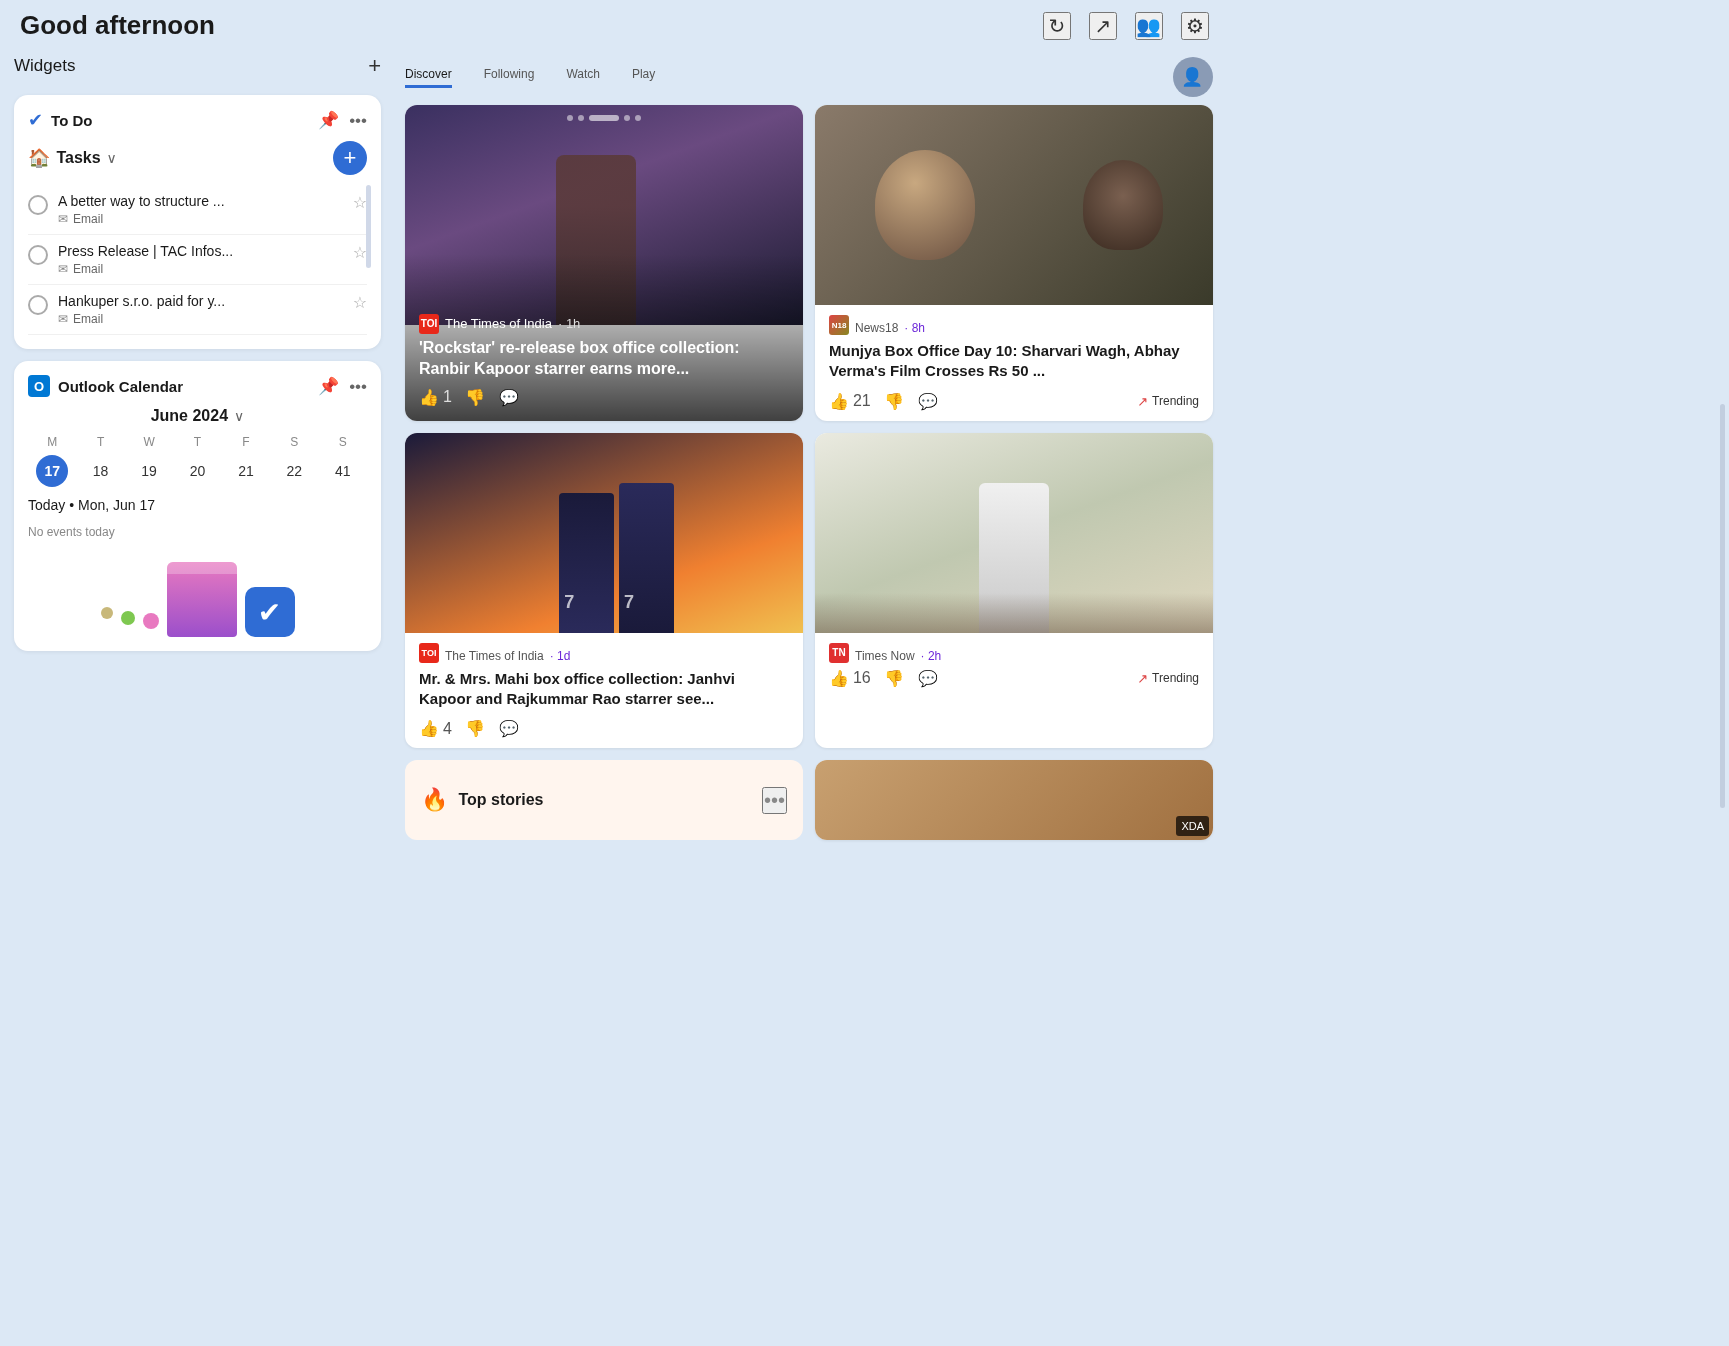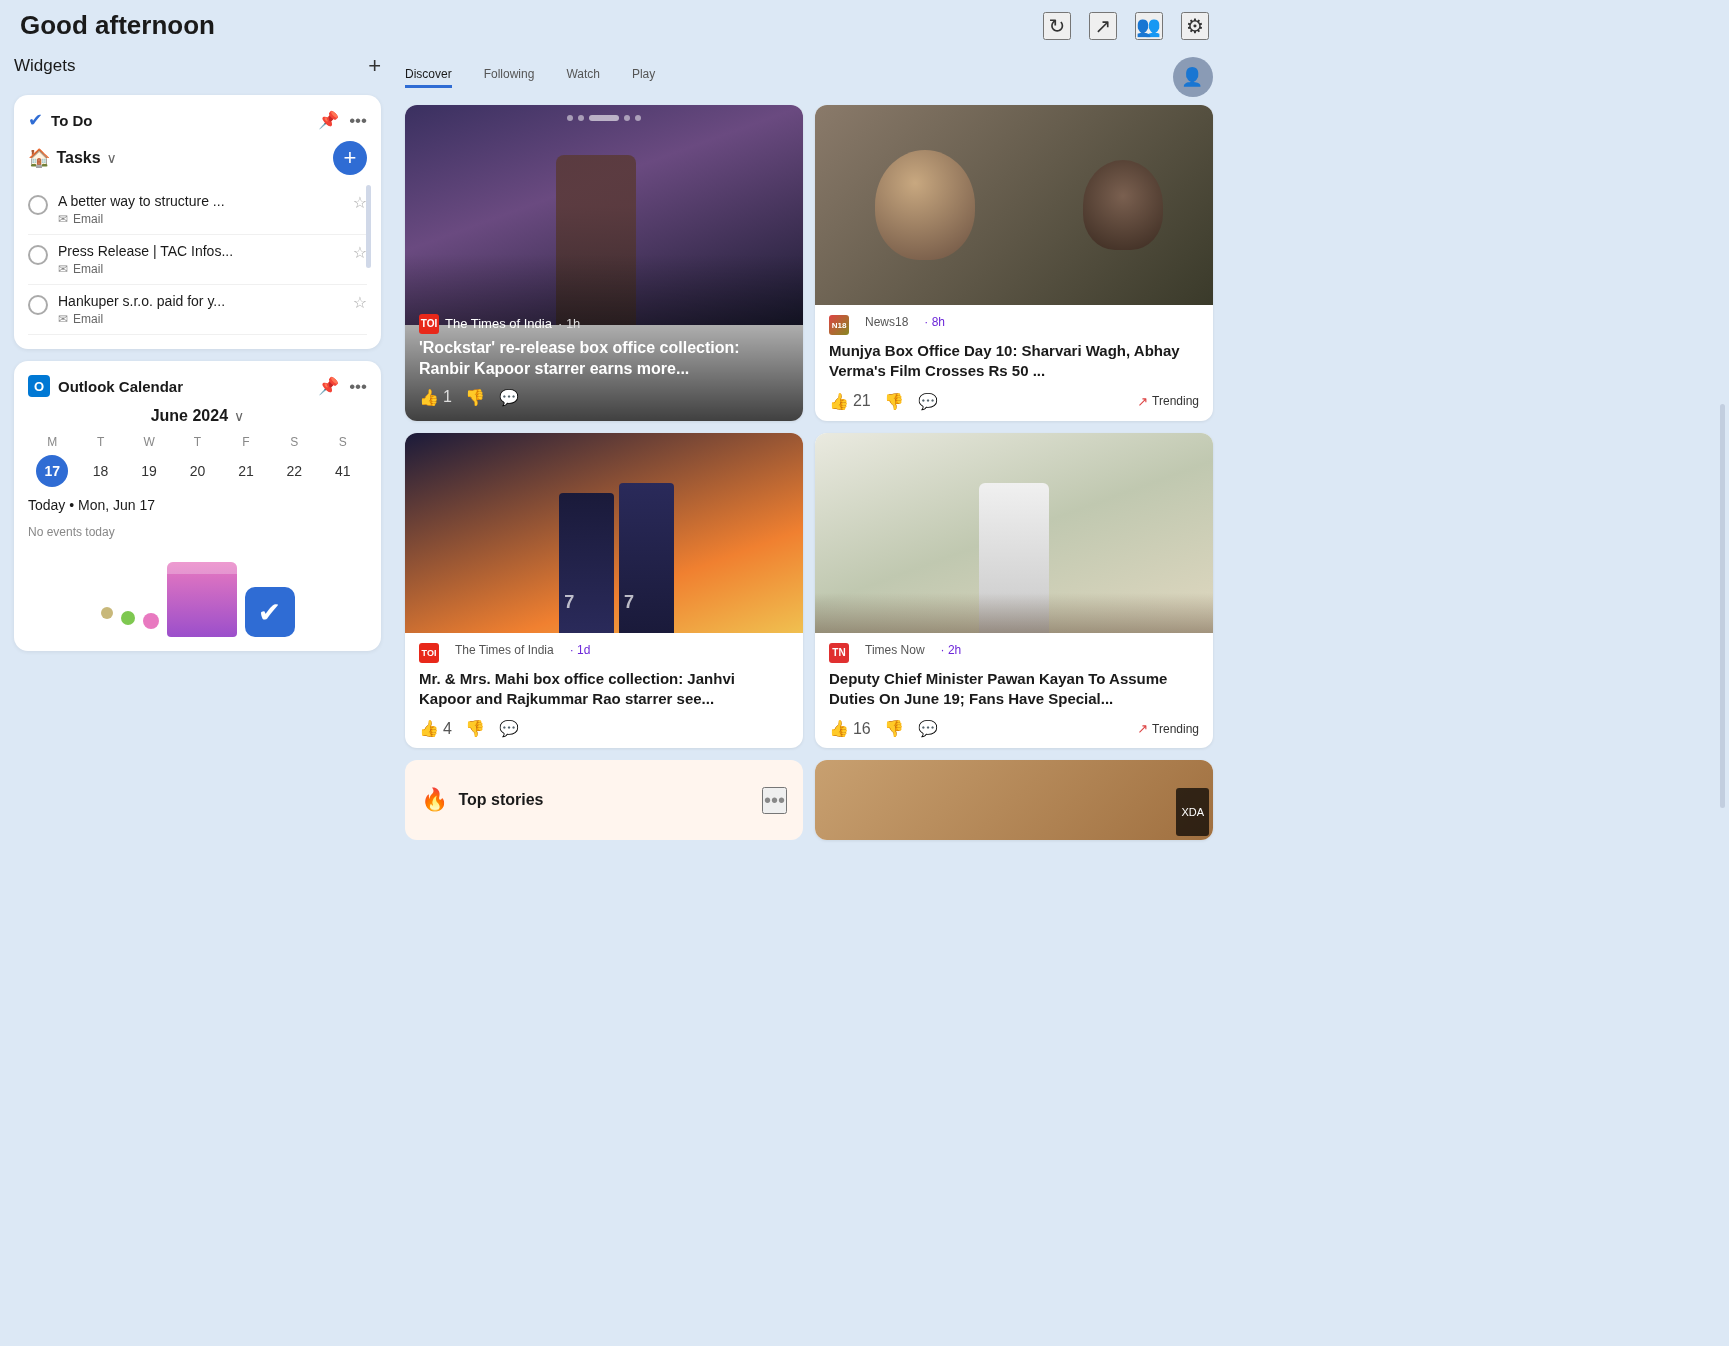"N18" .news-source-row-dark { align-items: flex-start -> flex-end; gap: 16px -> 6px }
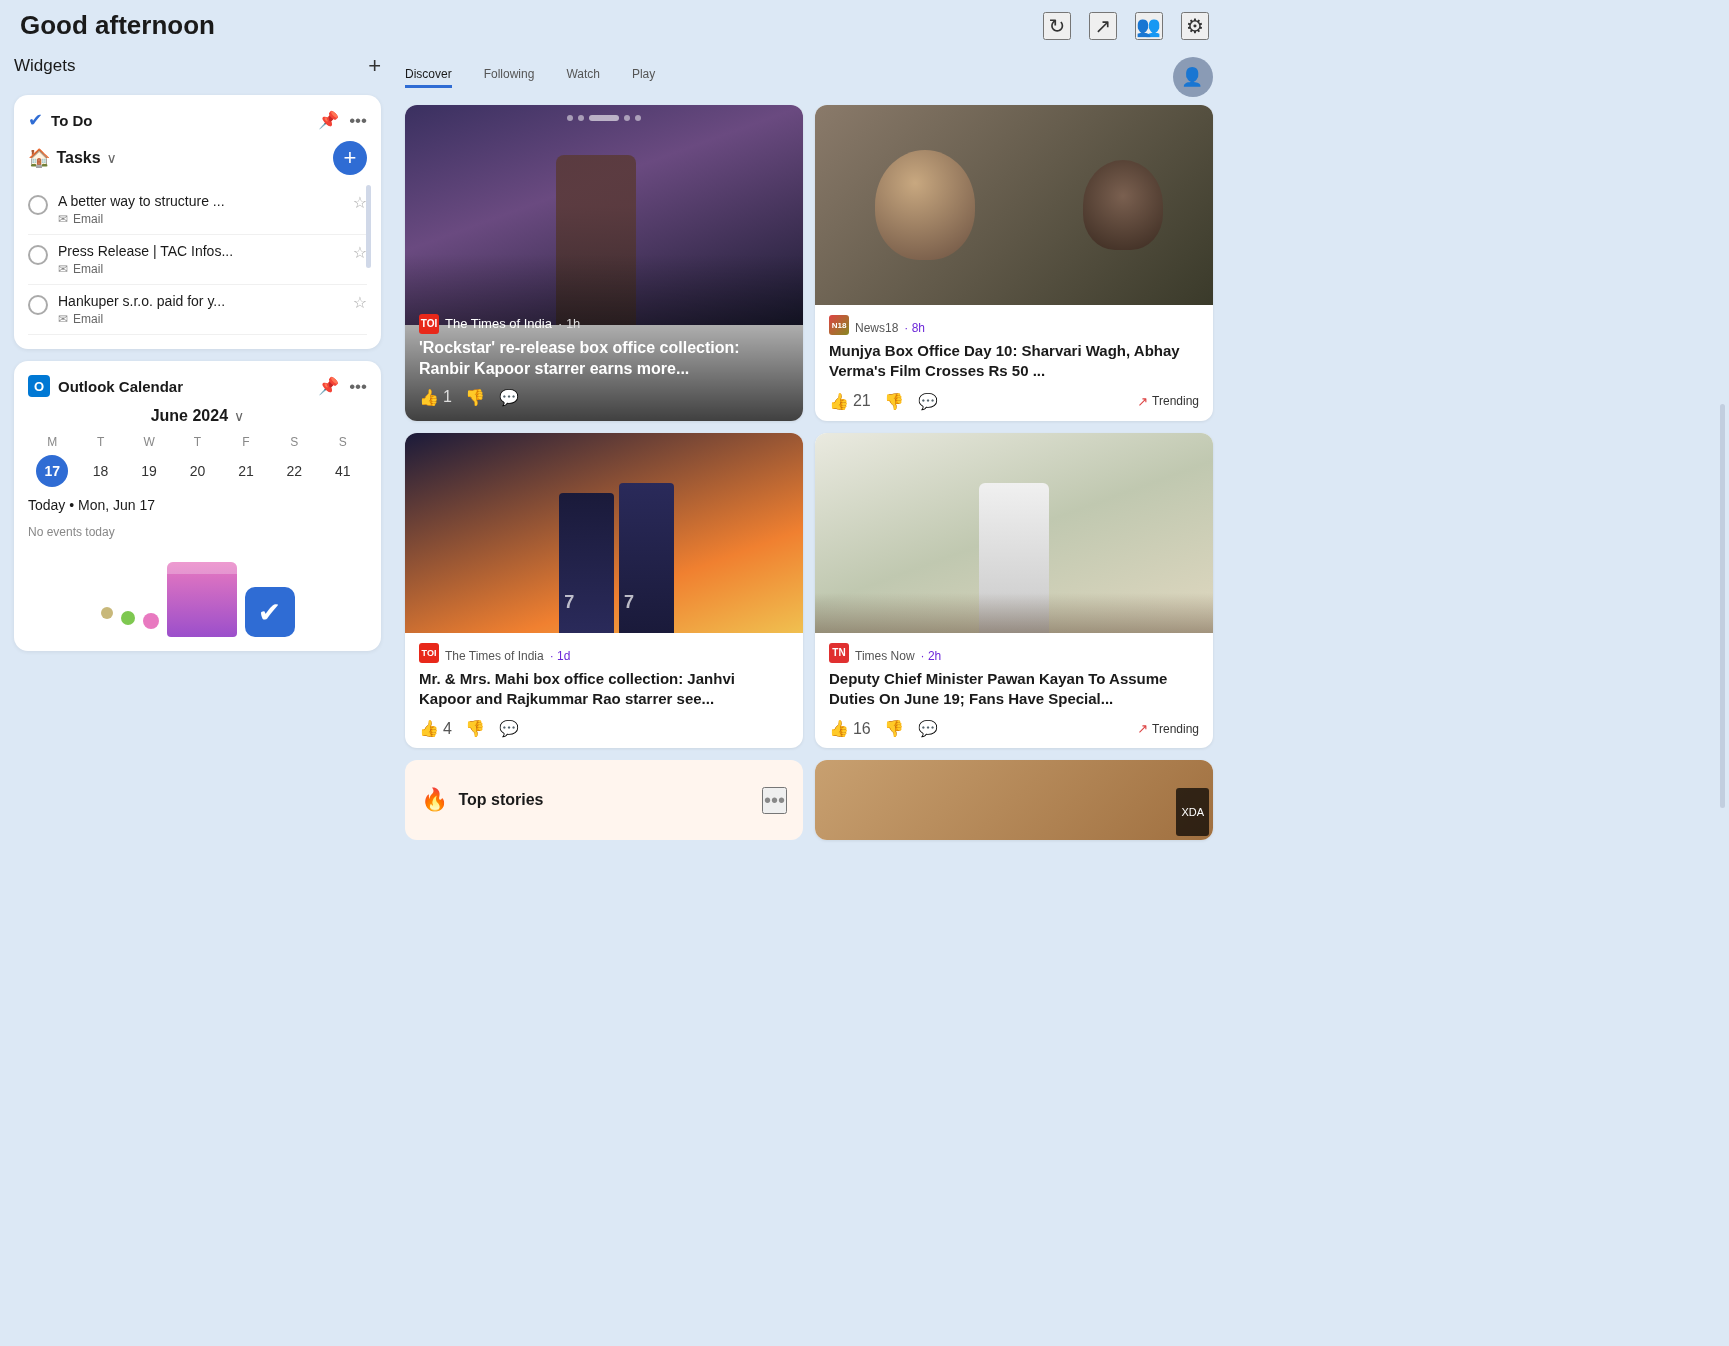"Deputy Chief Minister Pawan Kayan" div.news-card-headline { html: <div>Deputy Chief Minister Pawan Kayan To Assume Duties On June 19; Fans Have Special...</div> -> none }
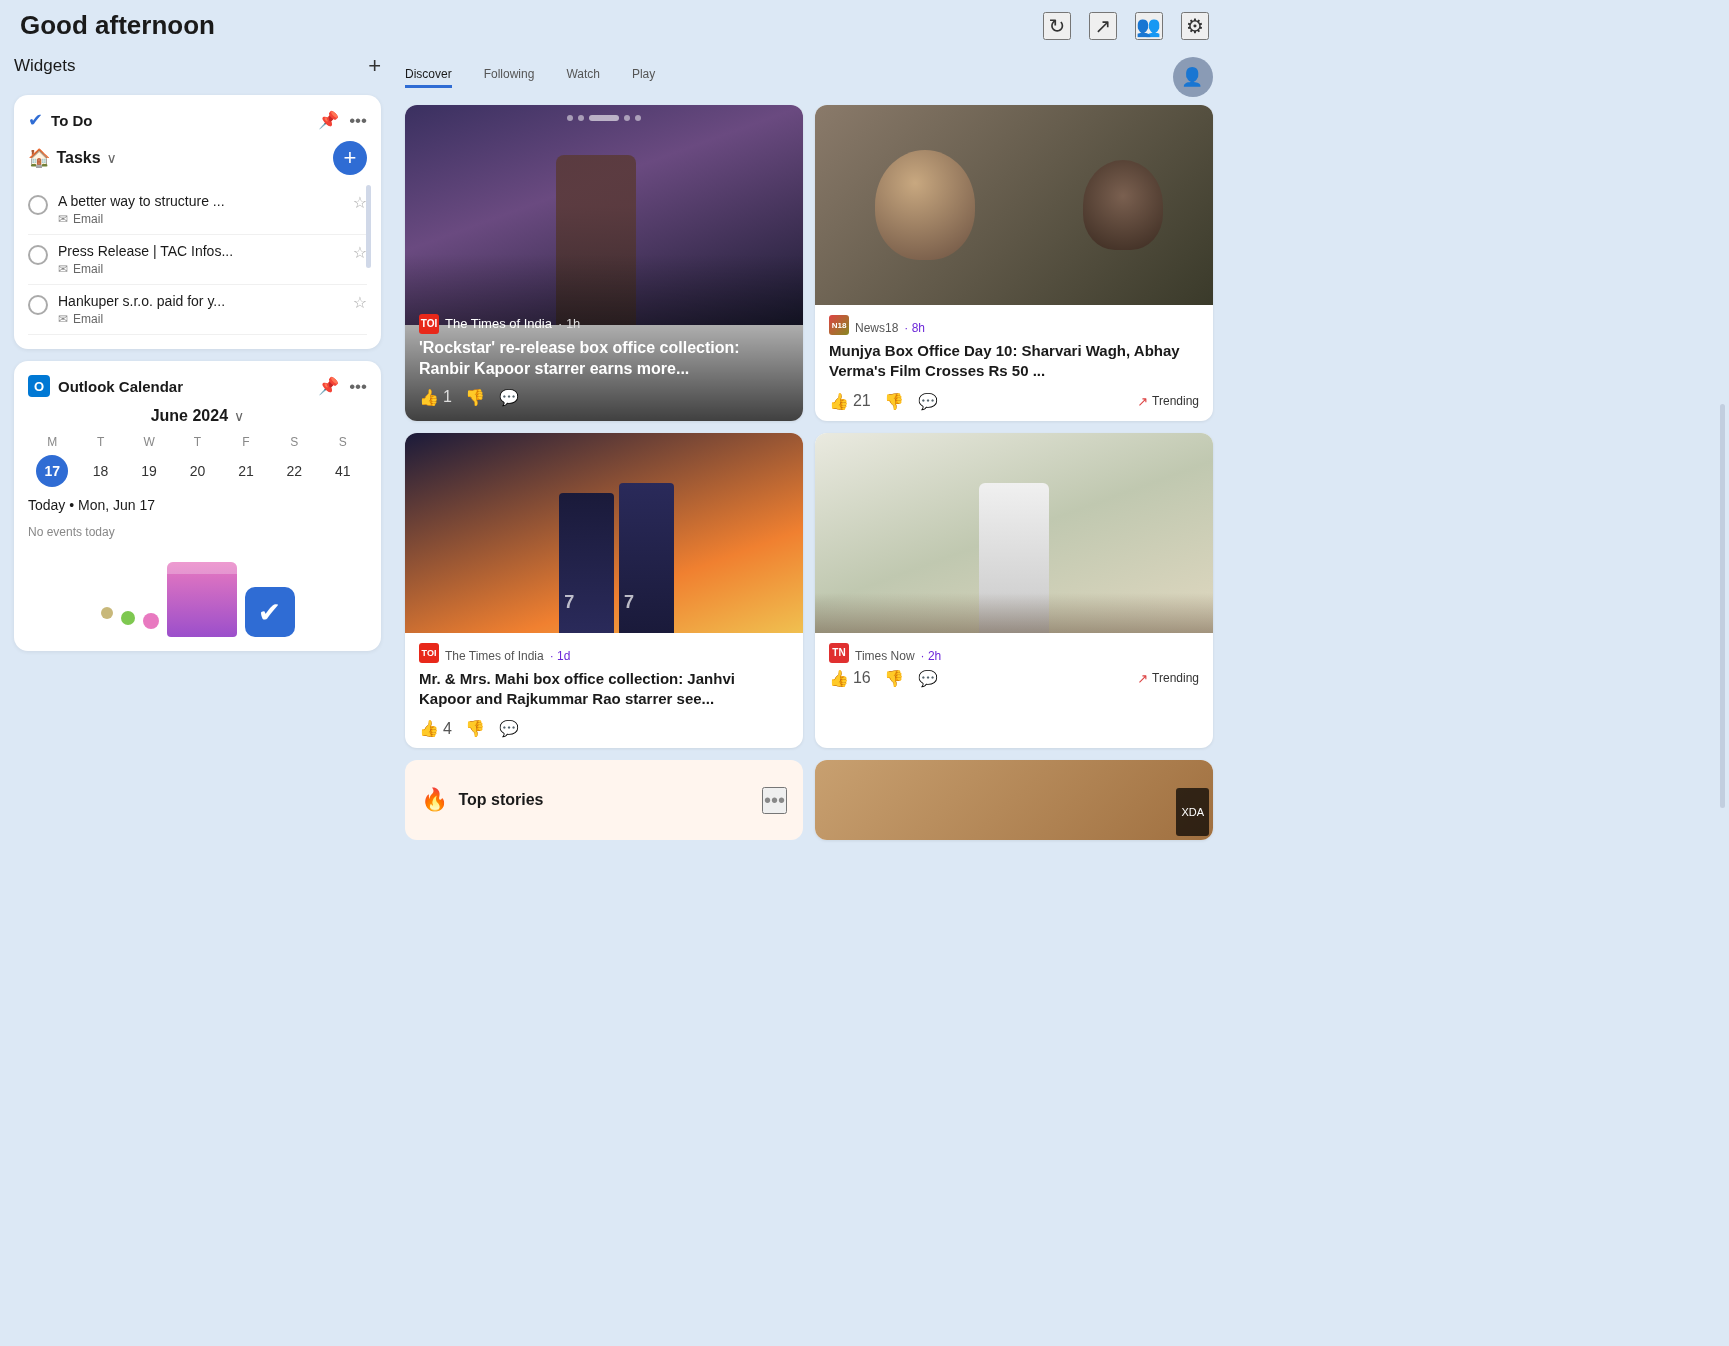"XDA" .xda-badge { padding: 18px 5px -> 4px 5px }
